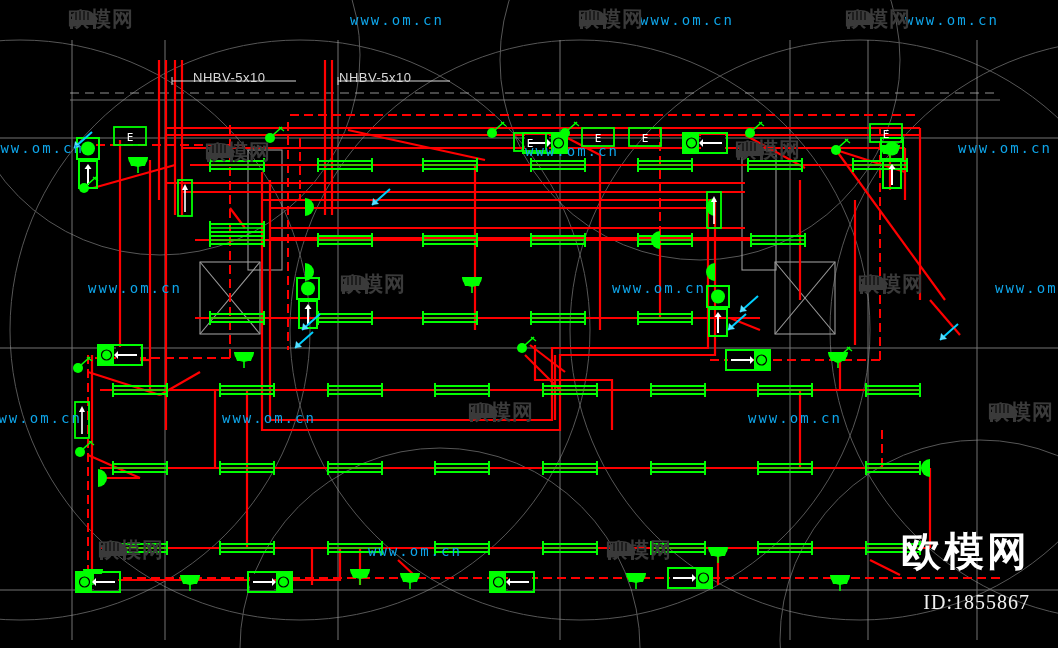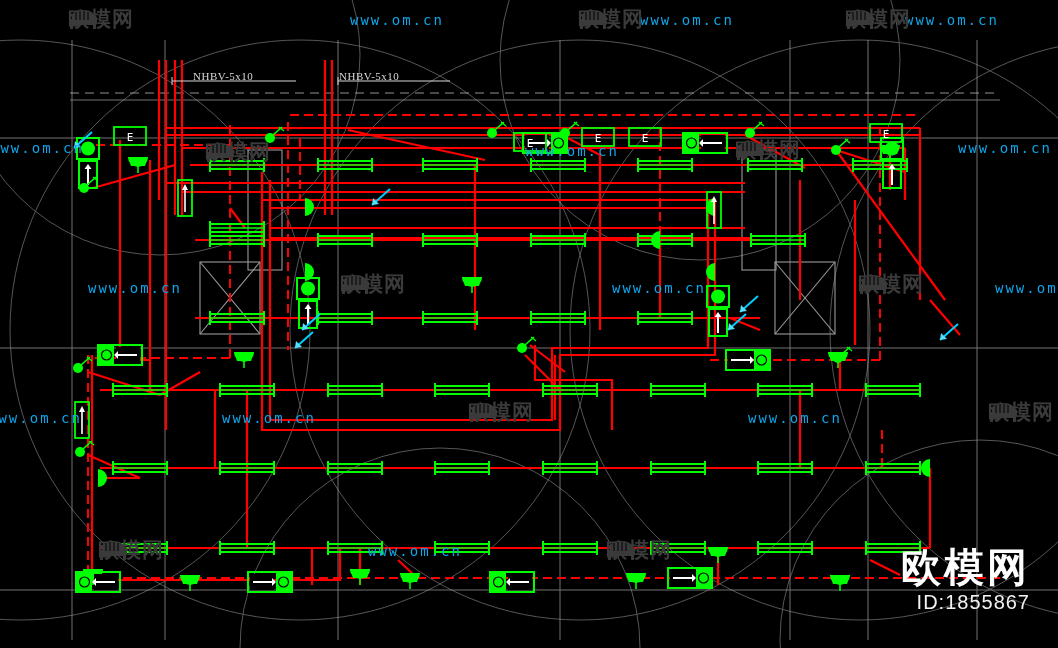"NHBV-5x10" .cadlbl { font-family: Liberation Serif, serif -> Liberation Sans, sans-serif; font-size: 11px -> 13px }
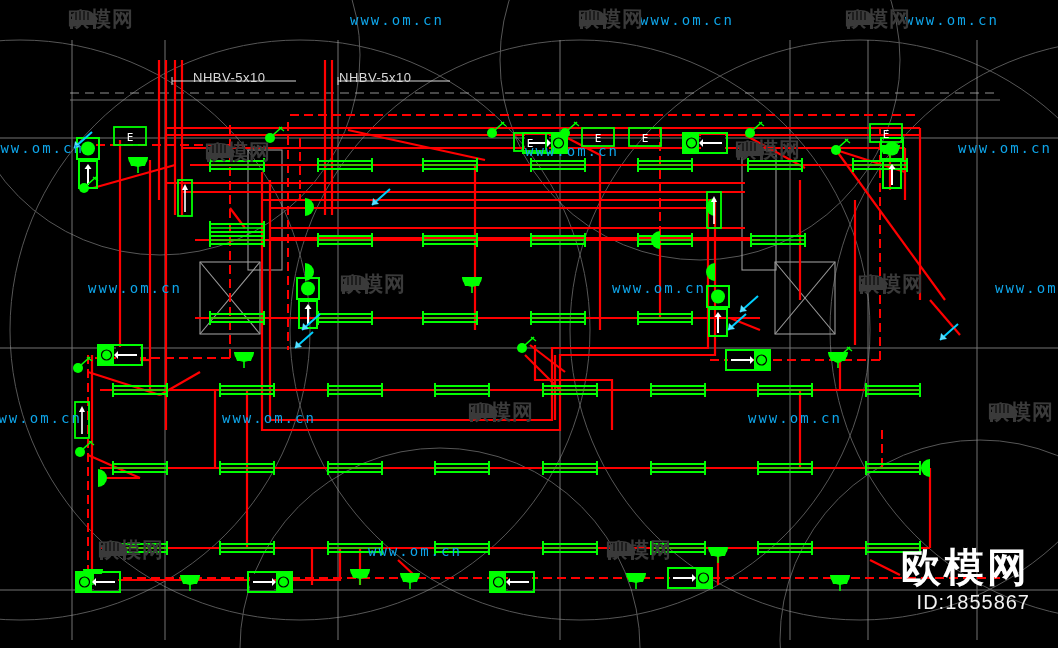"ID:1855867" .bigwm .t2 { font-family: Liberation Sans, sans-serif -> Liberation Serif, serif; margin-top: 3px -> 19px }
